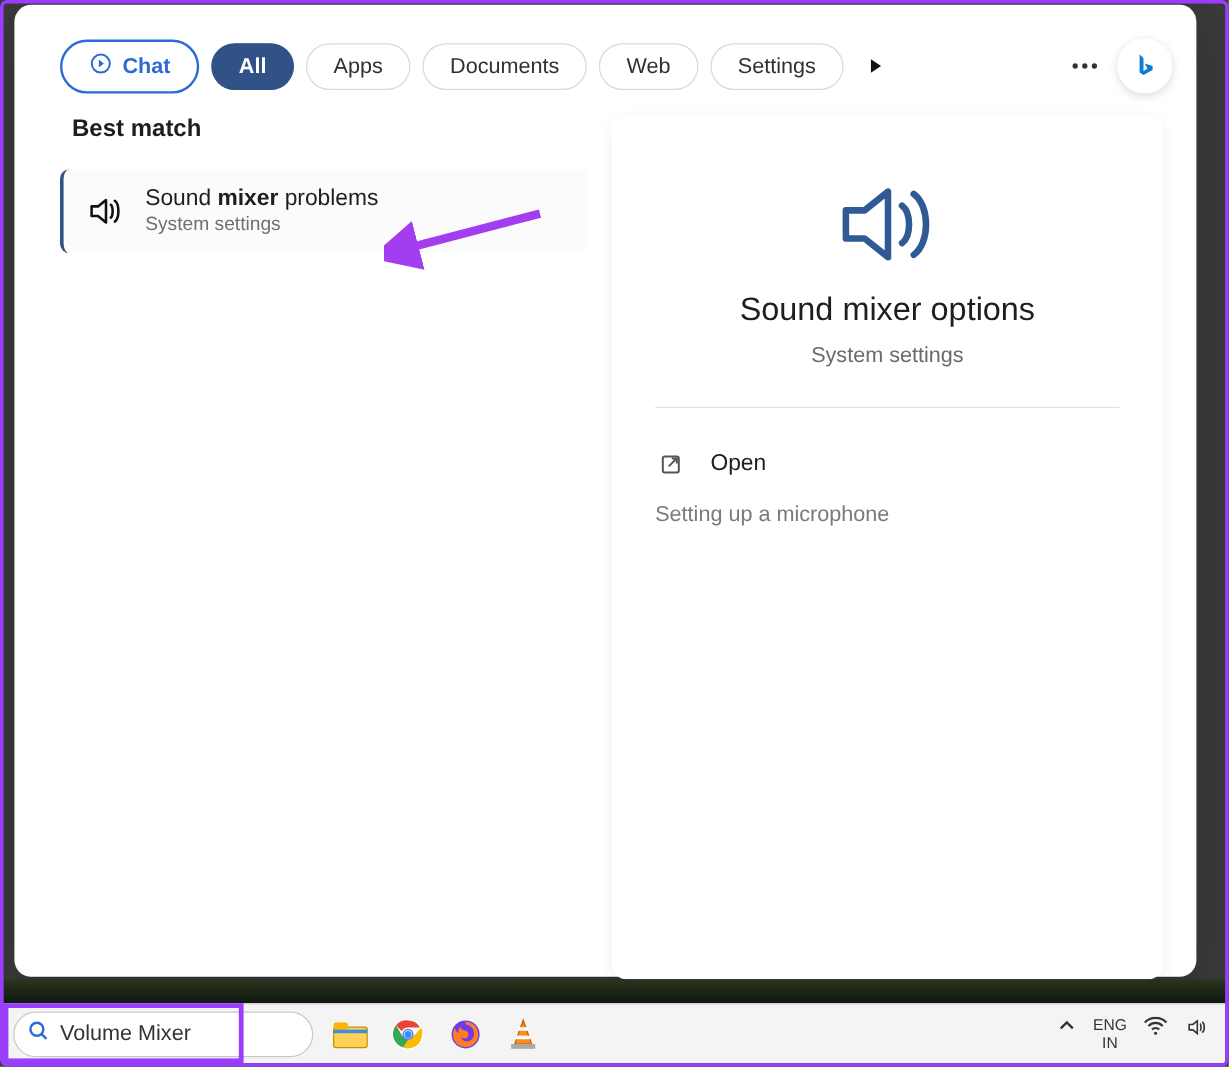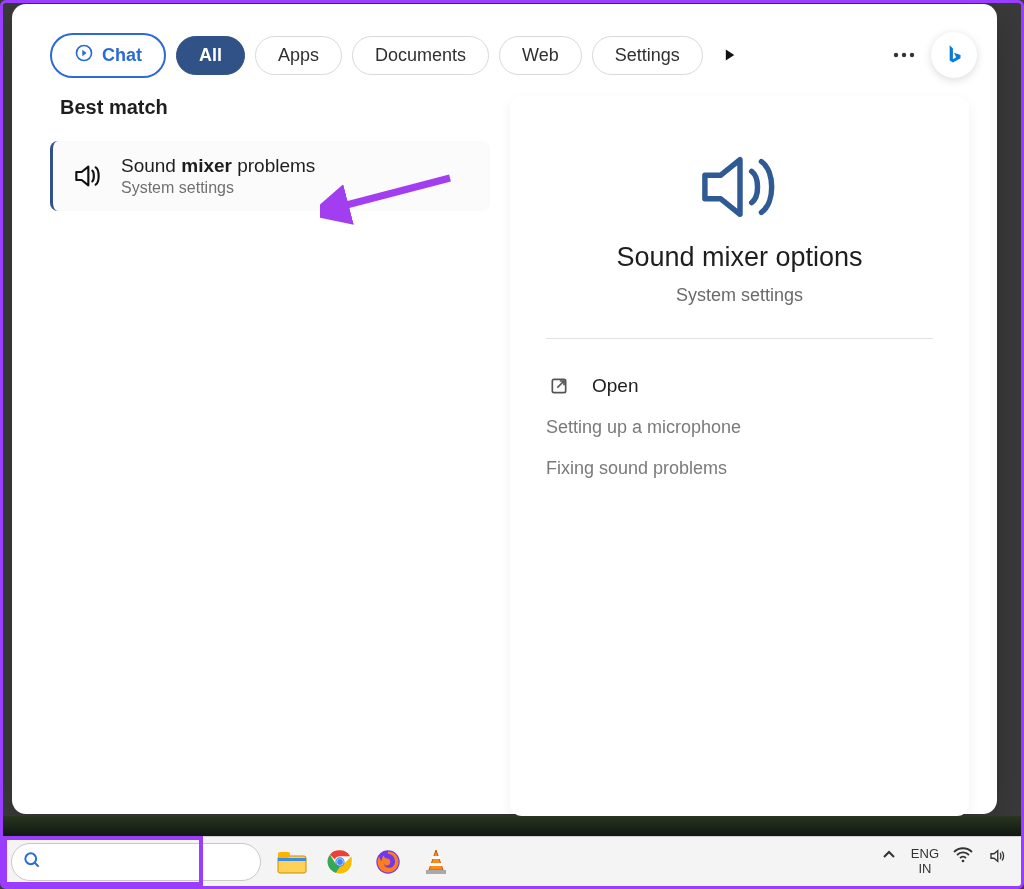"Fixing sound problems" div.help-link { html: <div><span>Fixing sound problems</span></div> -> none }
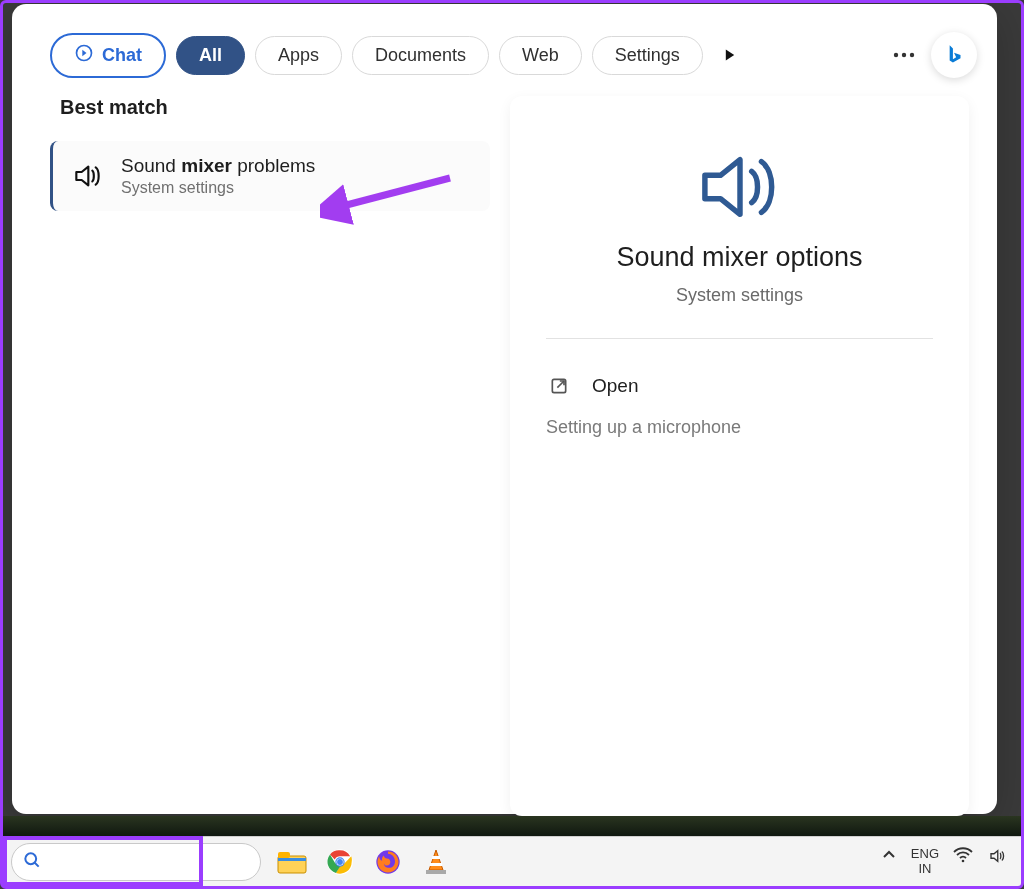"Volume Mixer" input { html: none -> <input> }
